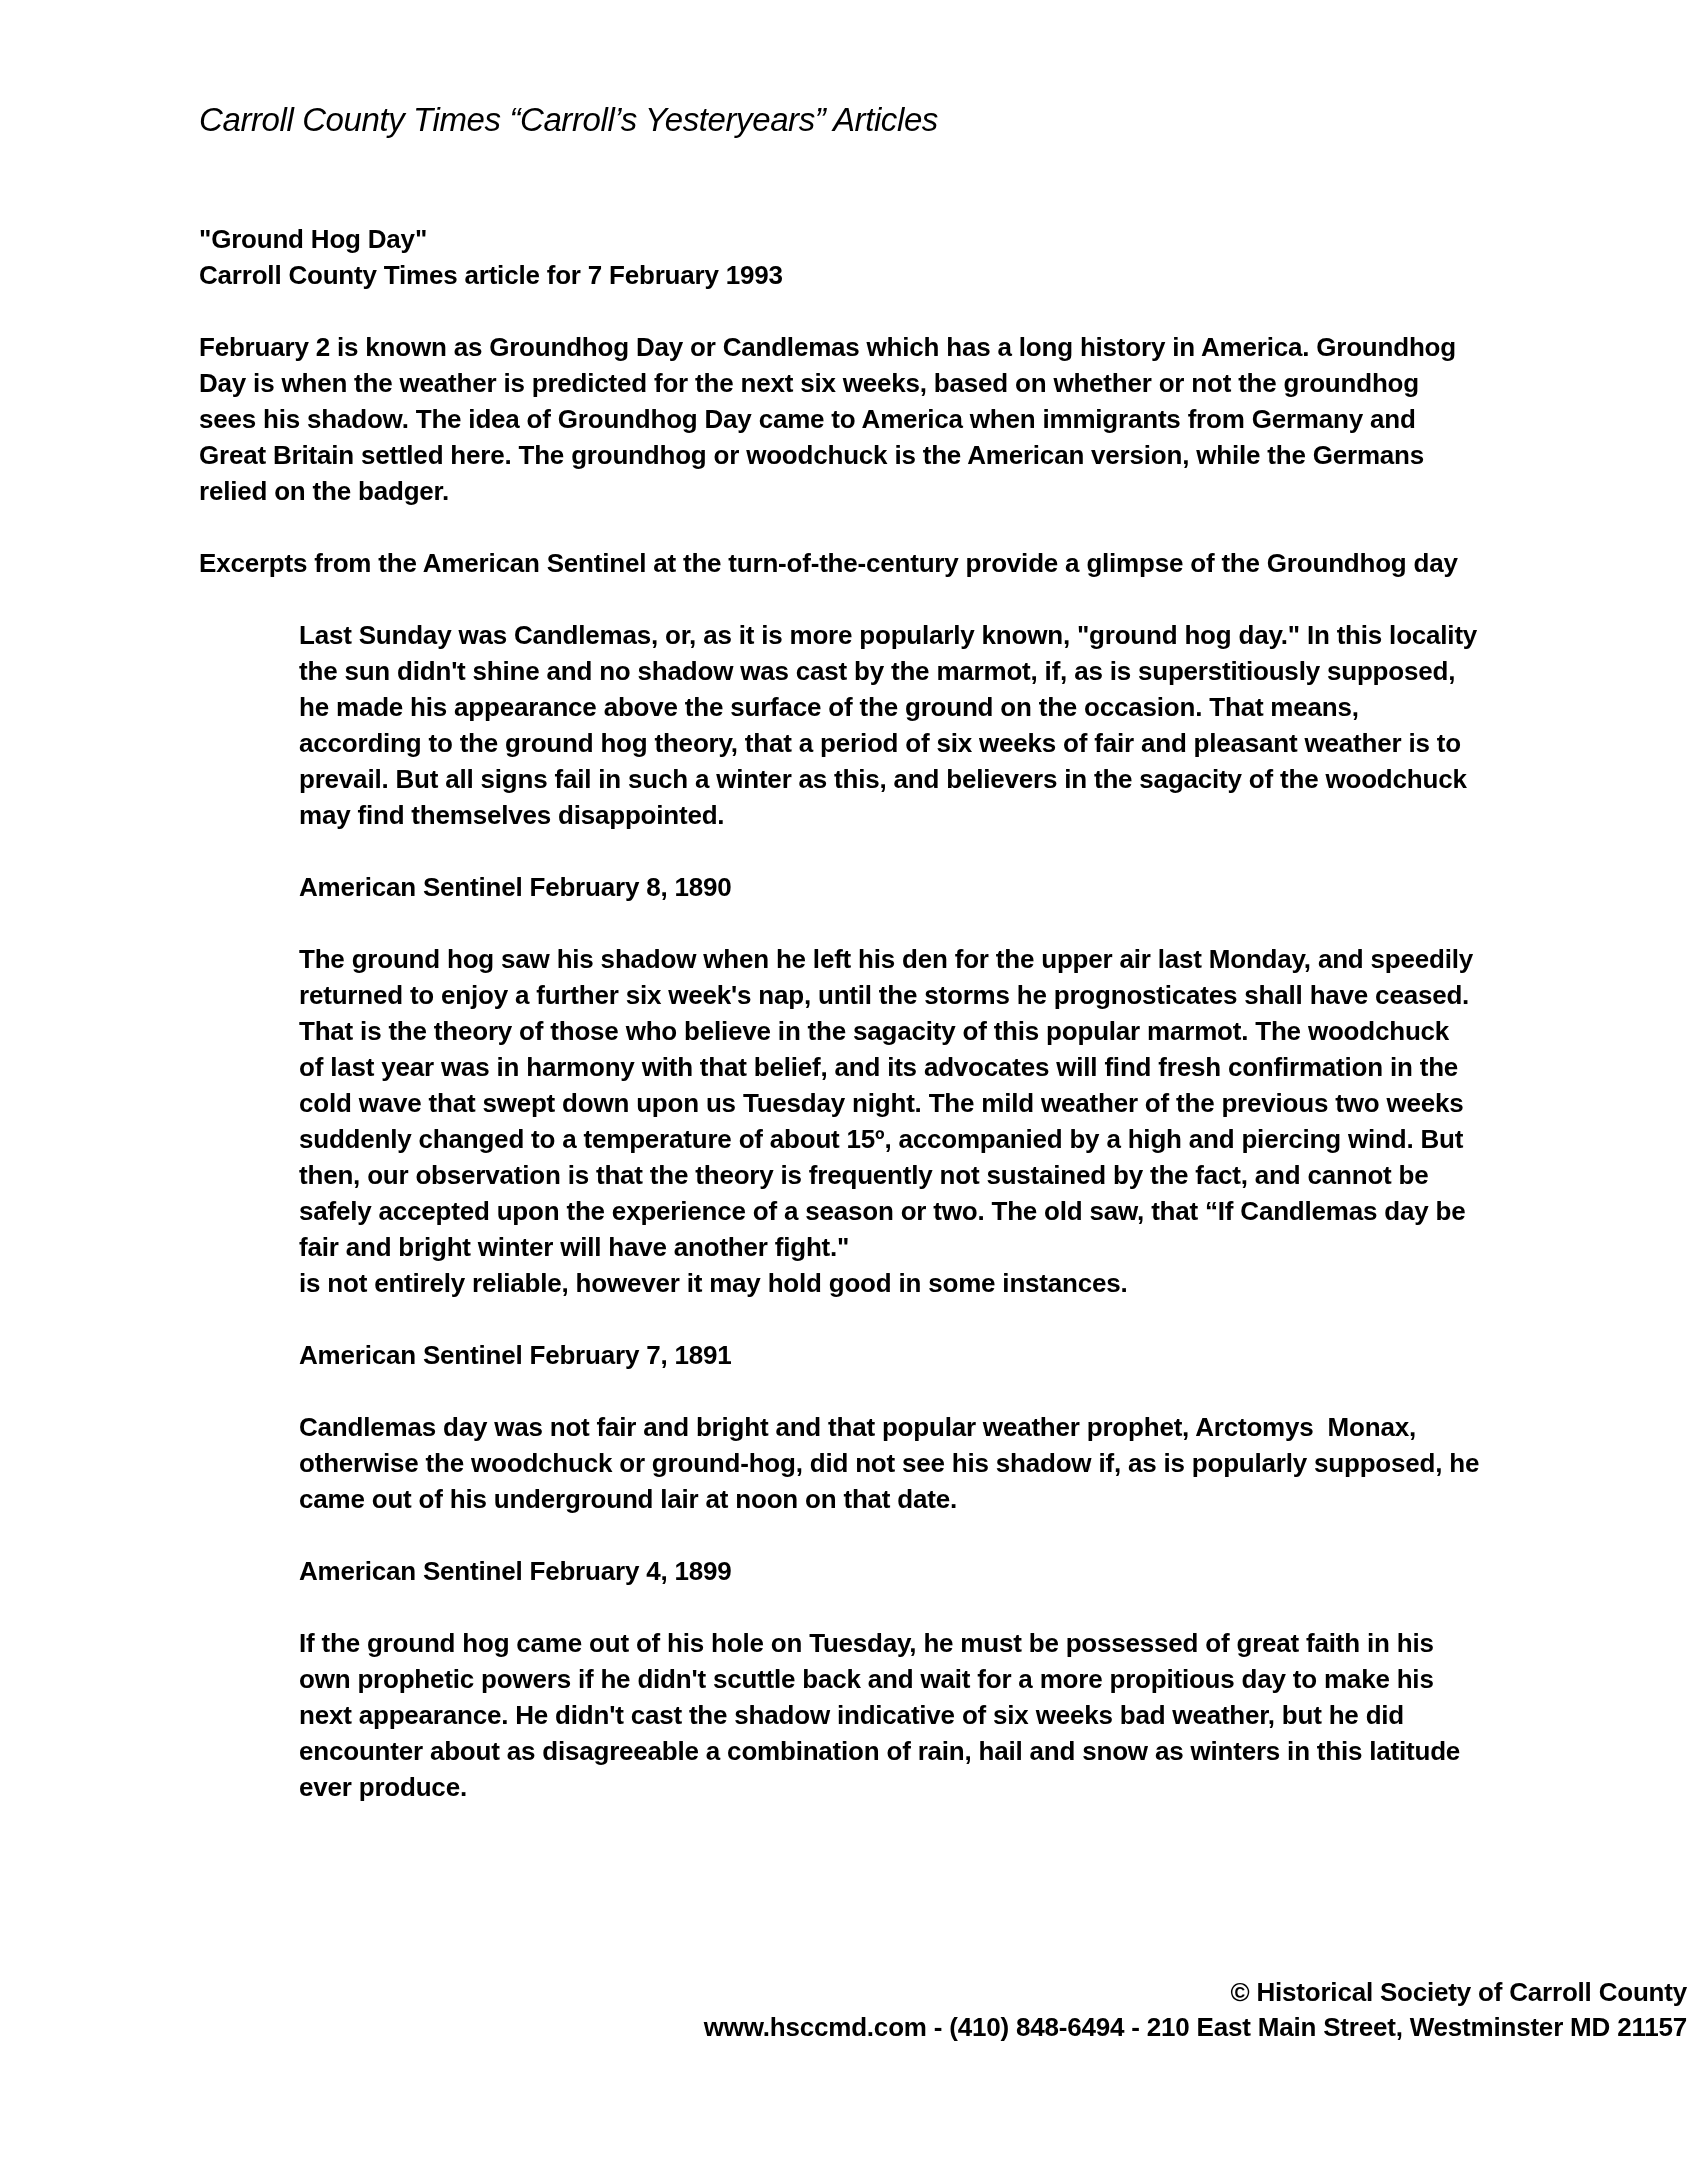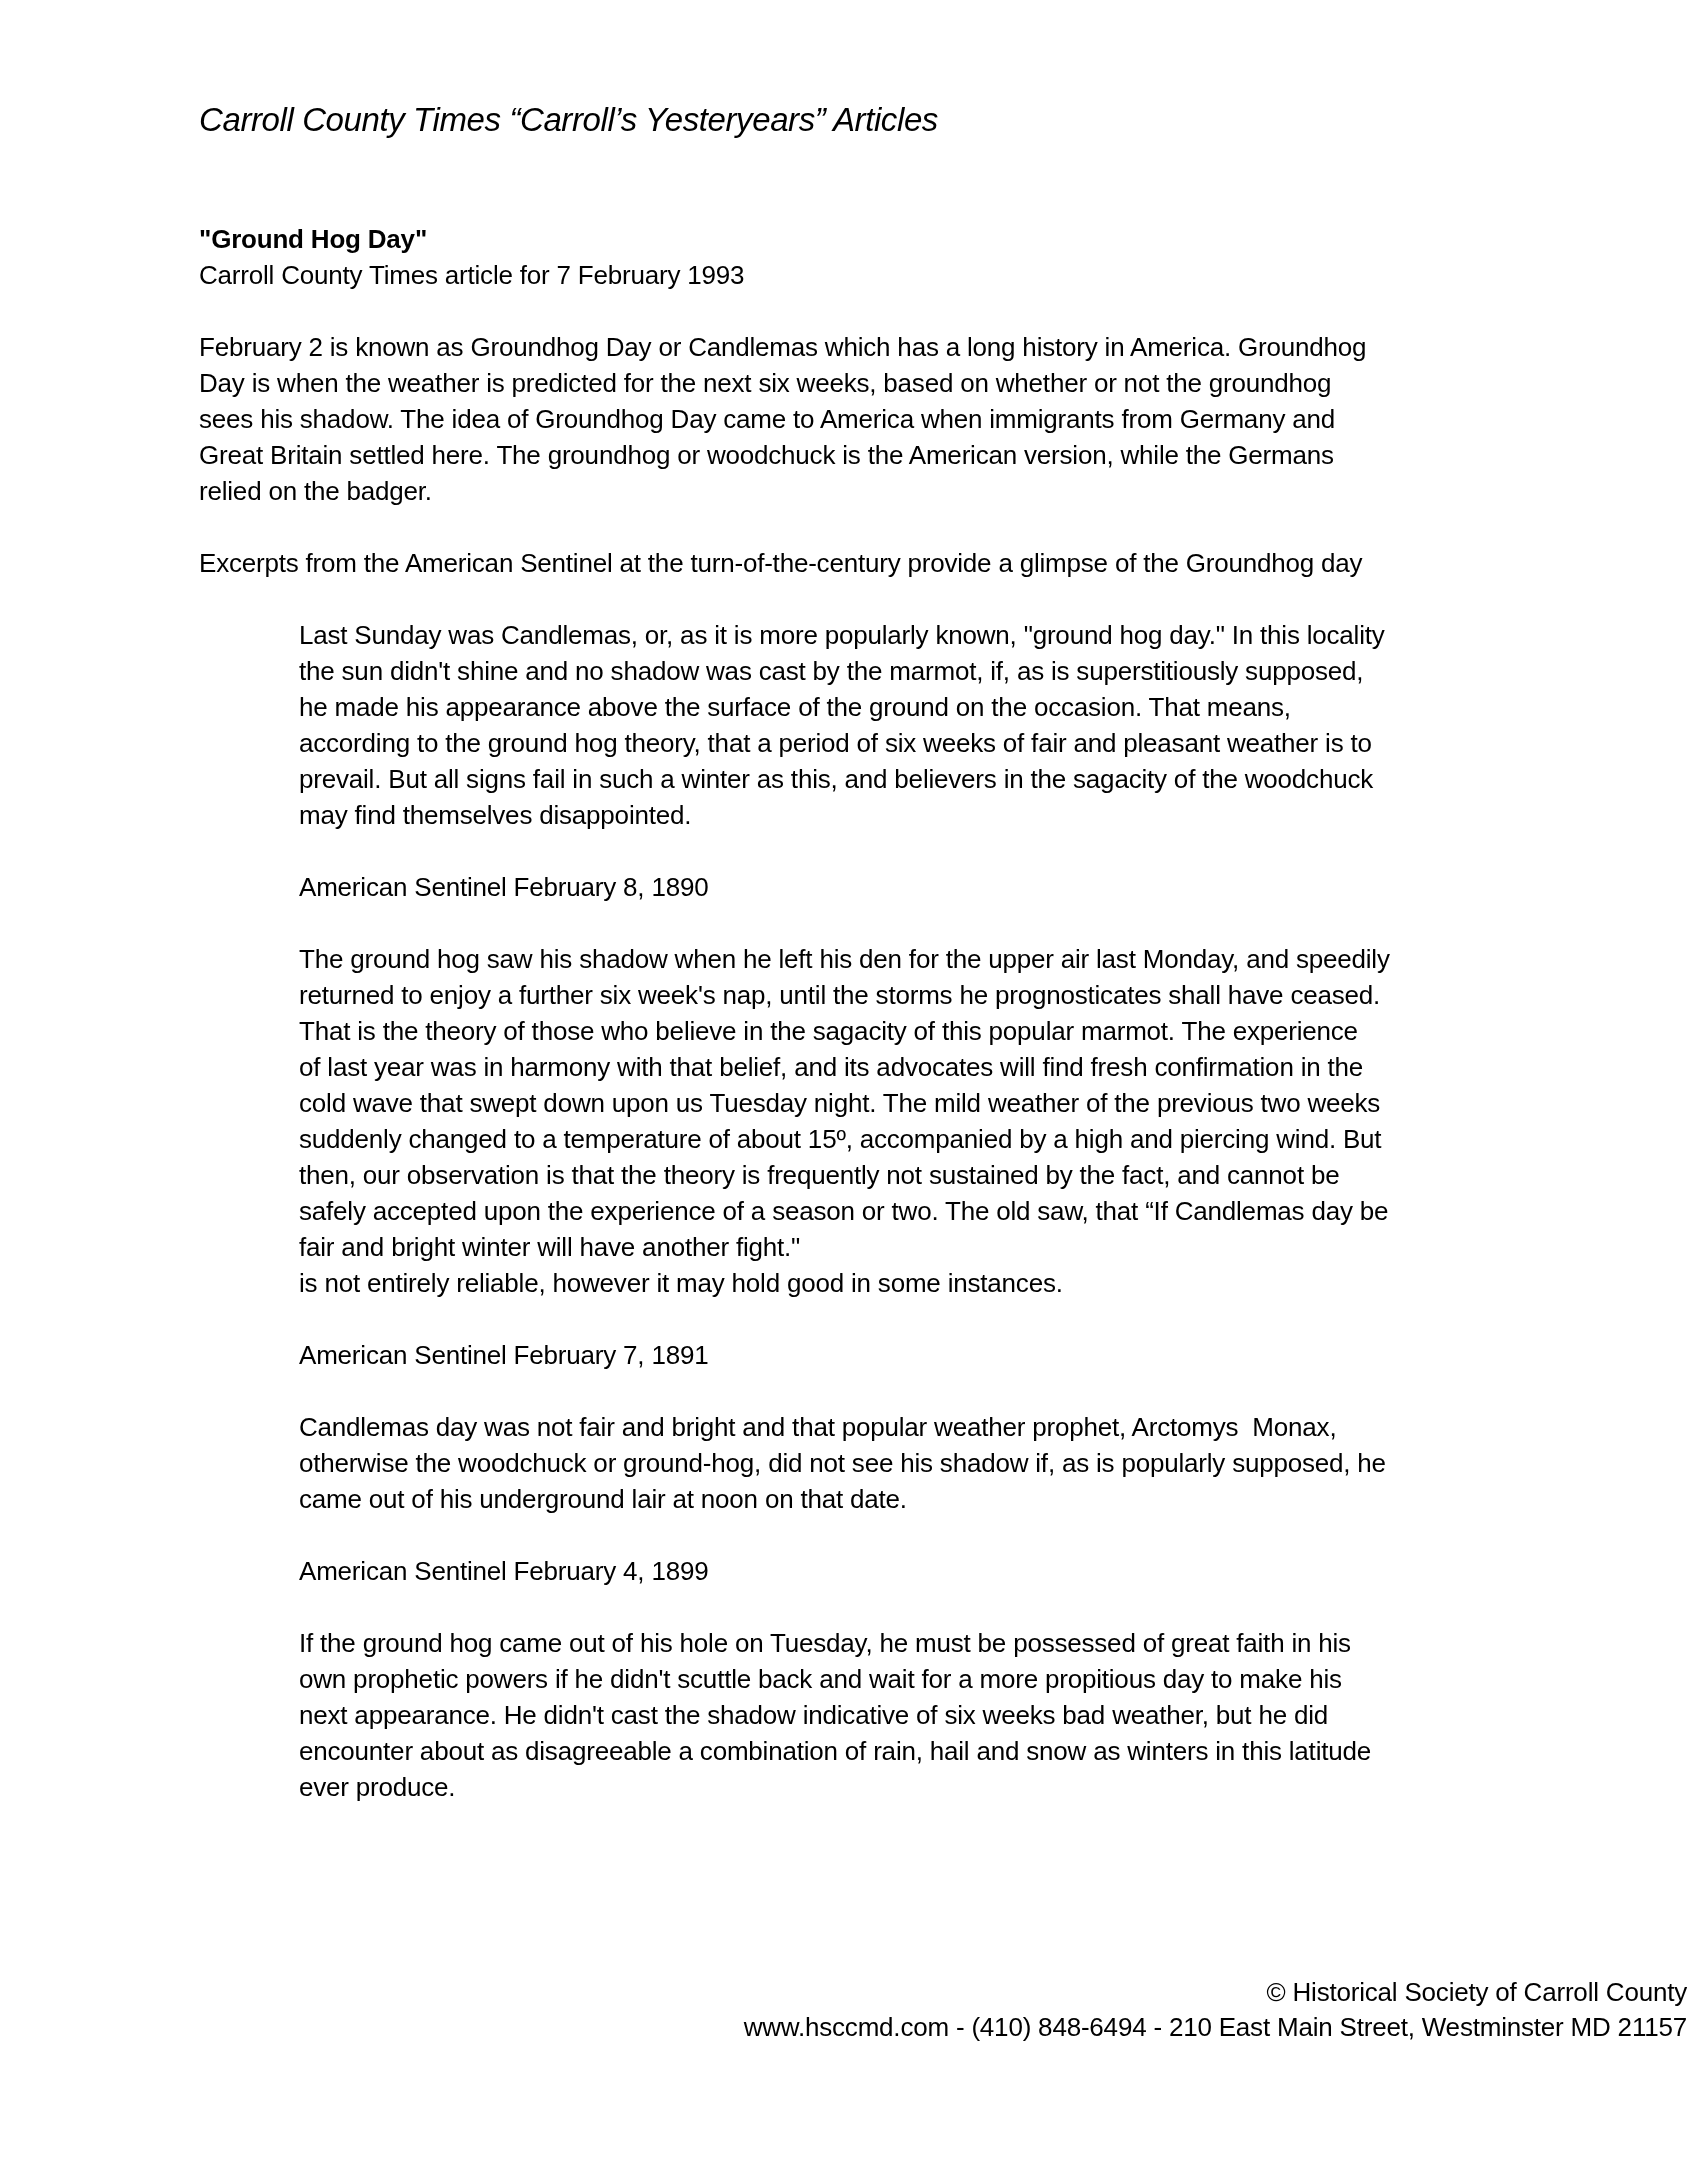"Carroll County Times article for" .line { font-weight: none -> bold }
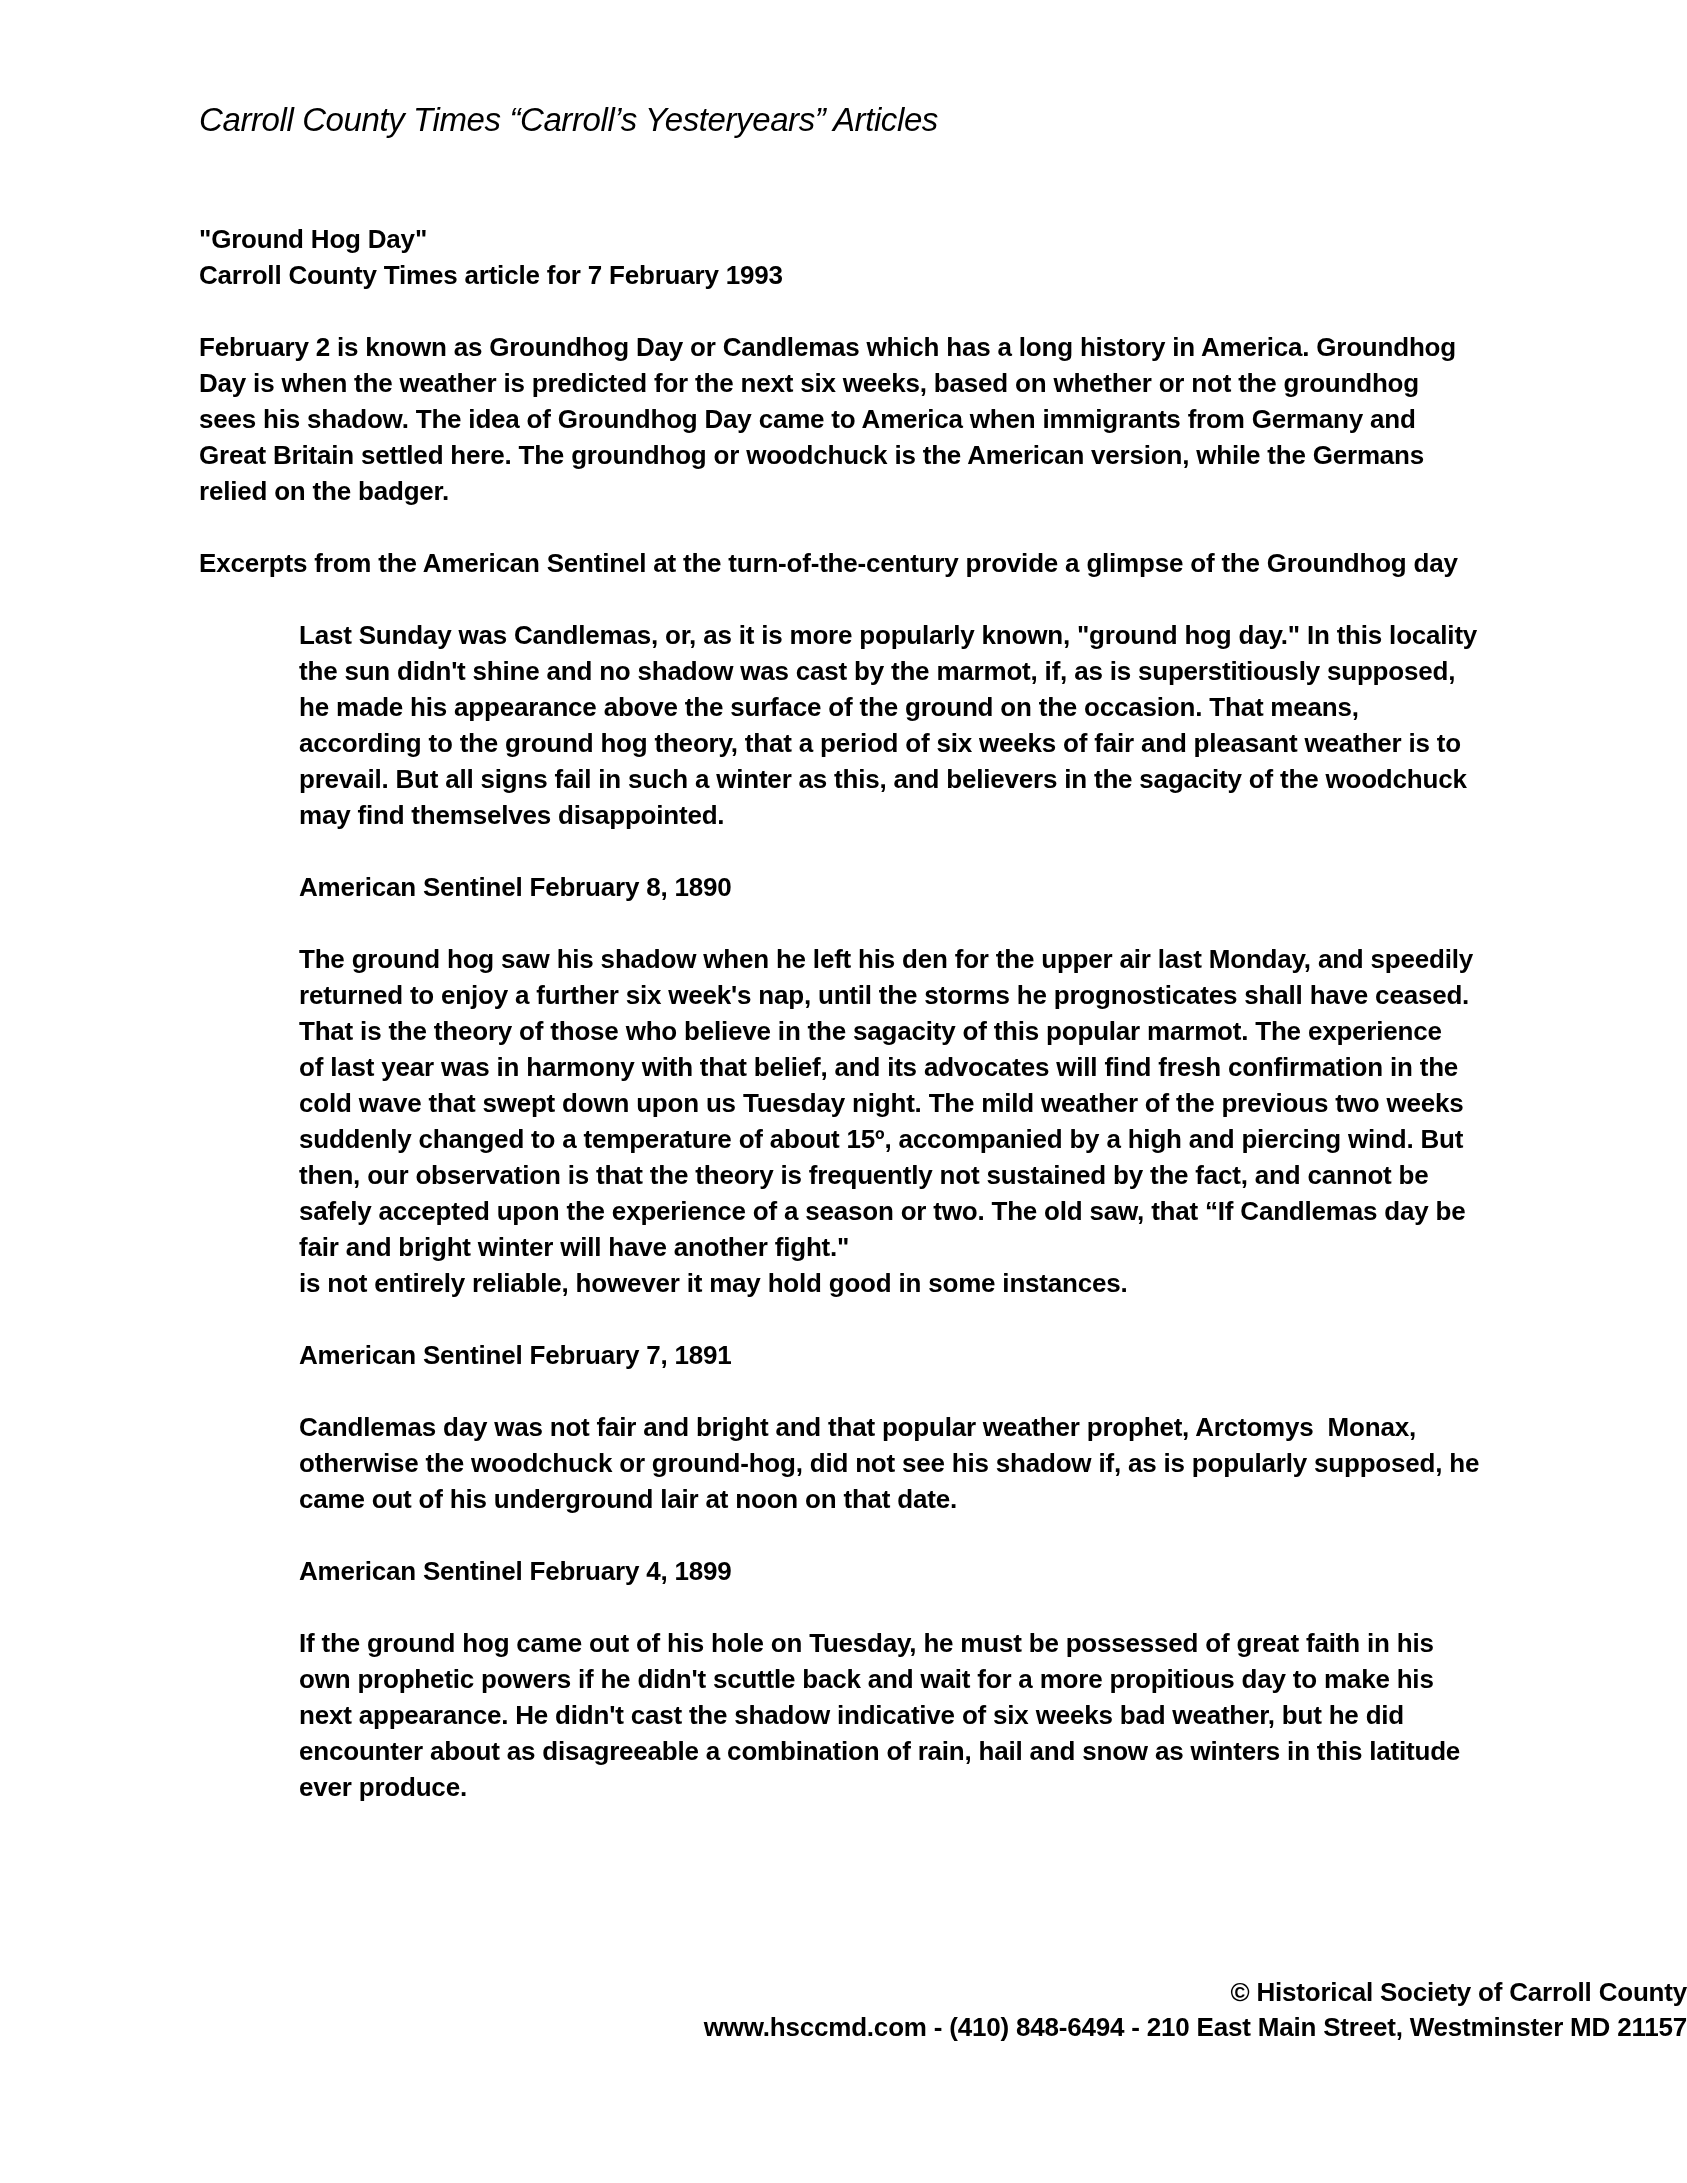"That is the theory of" div.line { text: experience -> woodchuck }
